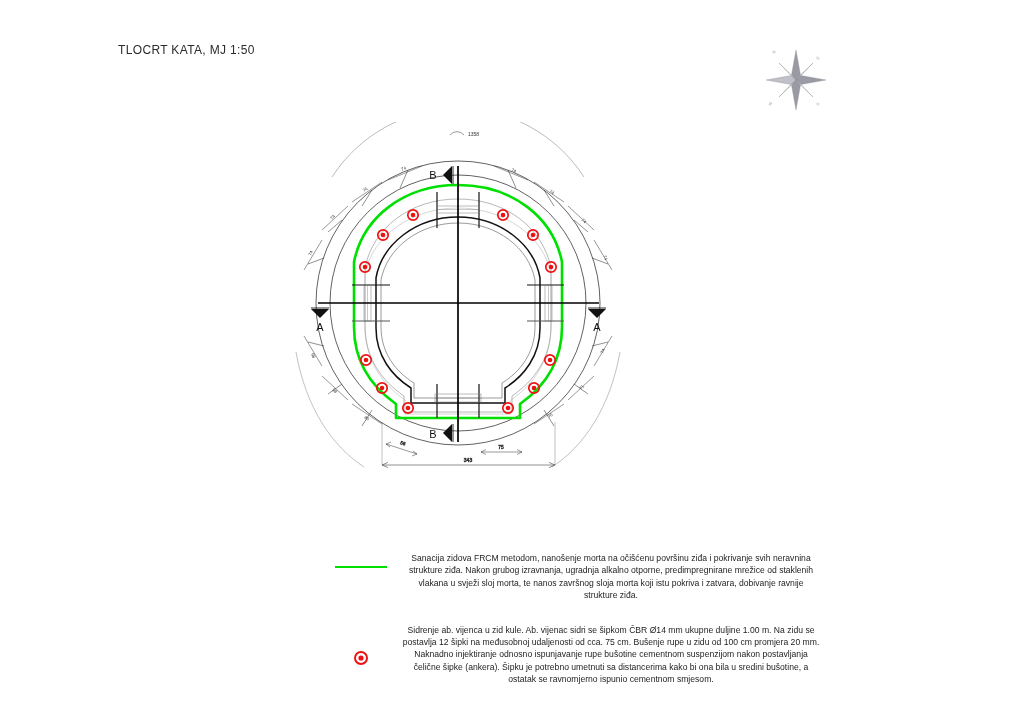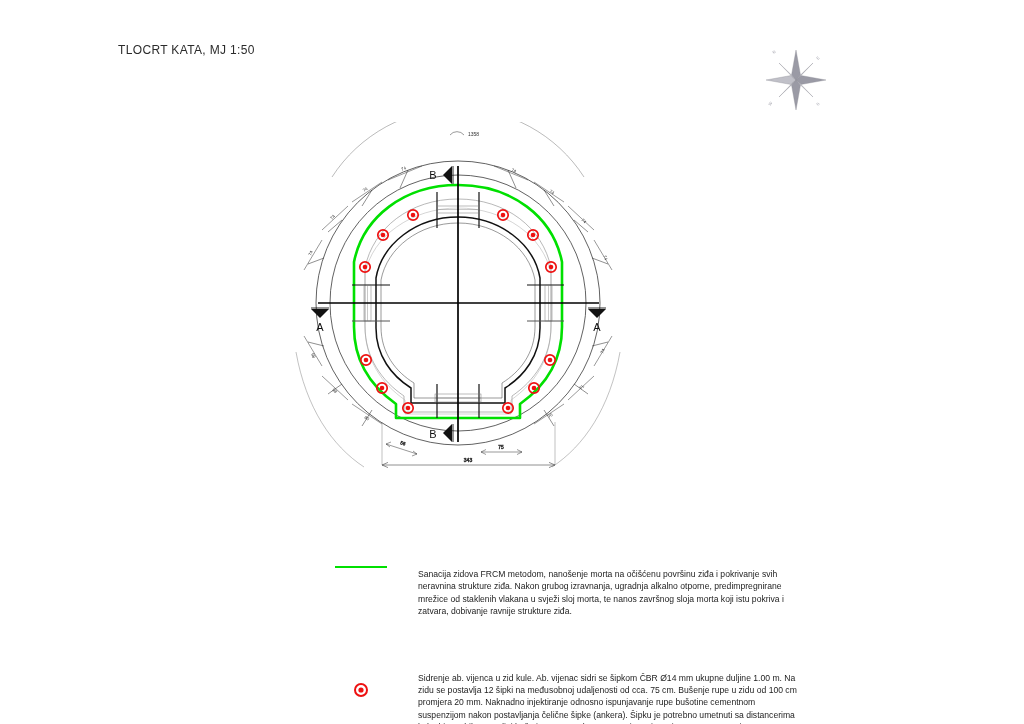"Sanacija zidova FRCM metodom, nanošenje" .legend-text p { margin: 16px -> 0; text-align: none -> center }
